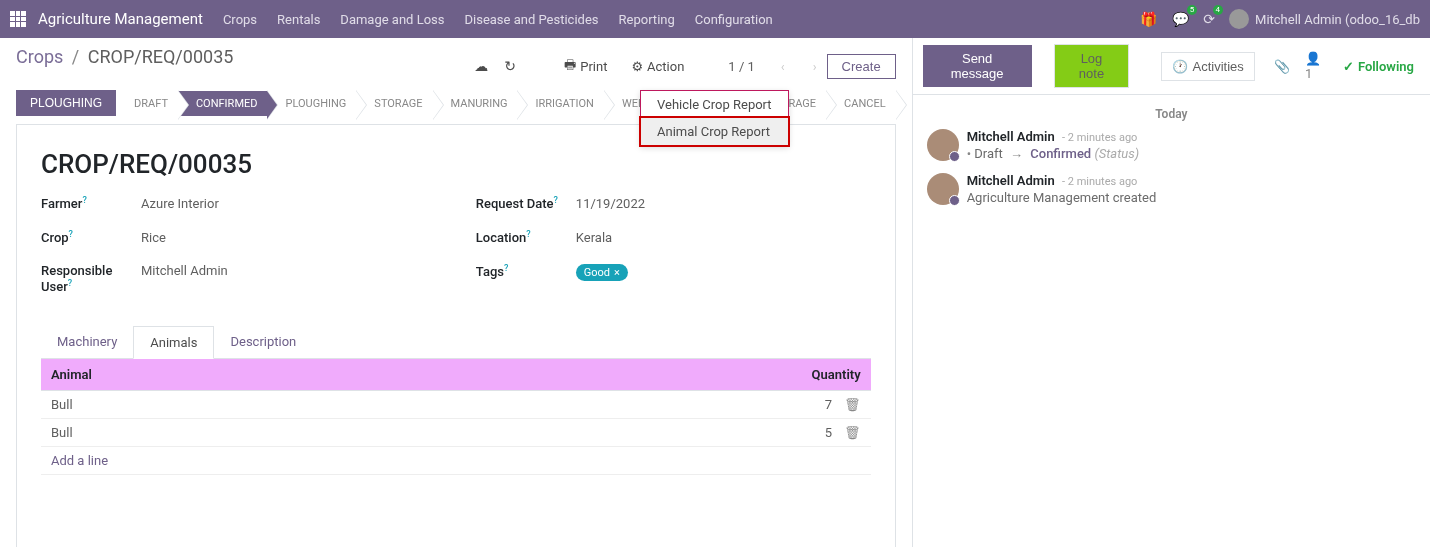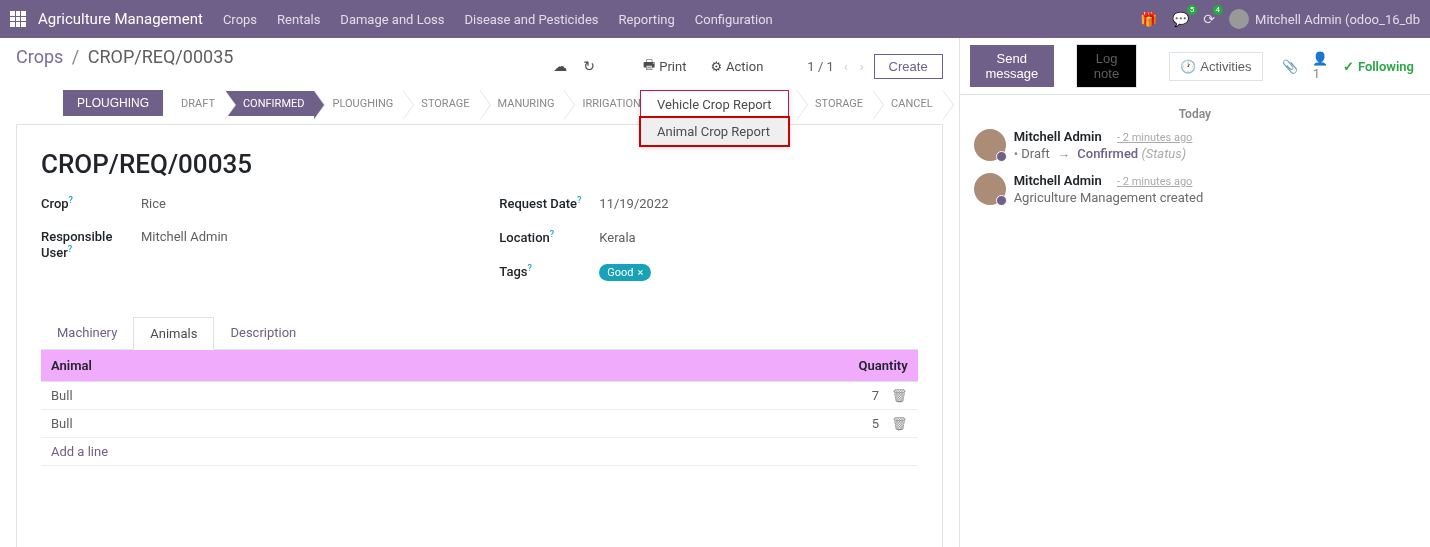"1 / 1" .pager { gap: 8px -> 24px }
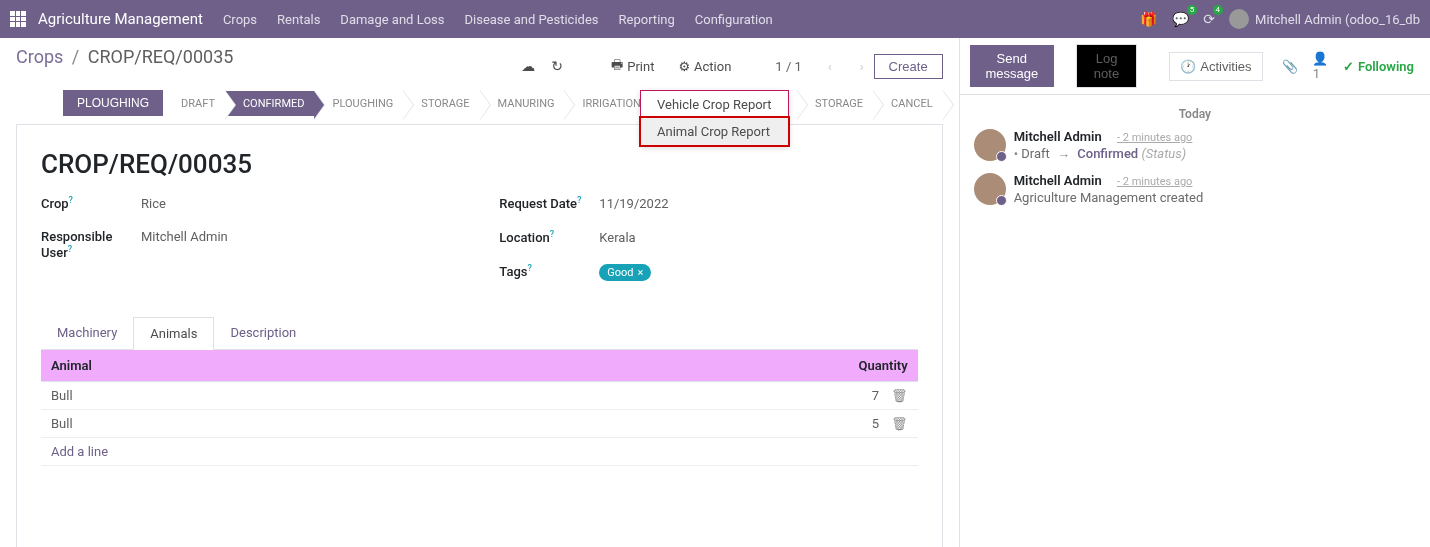"Log note" .btn-white { background: #000000 -> #84cc16 }
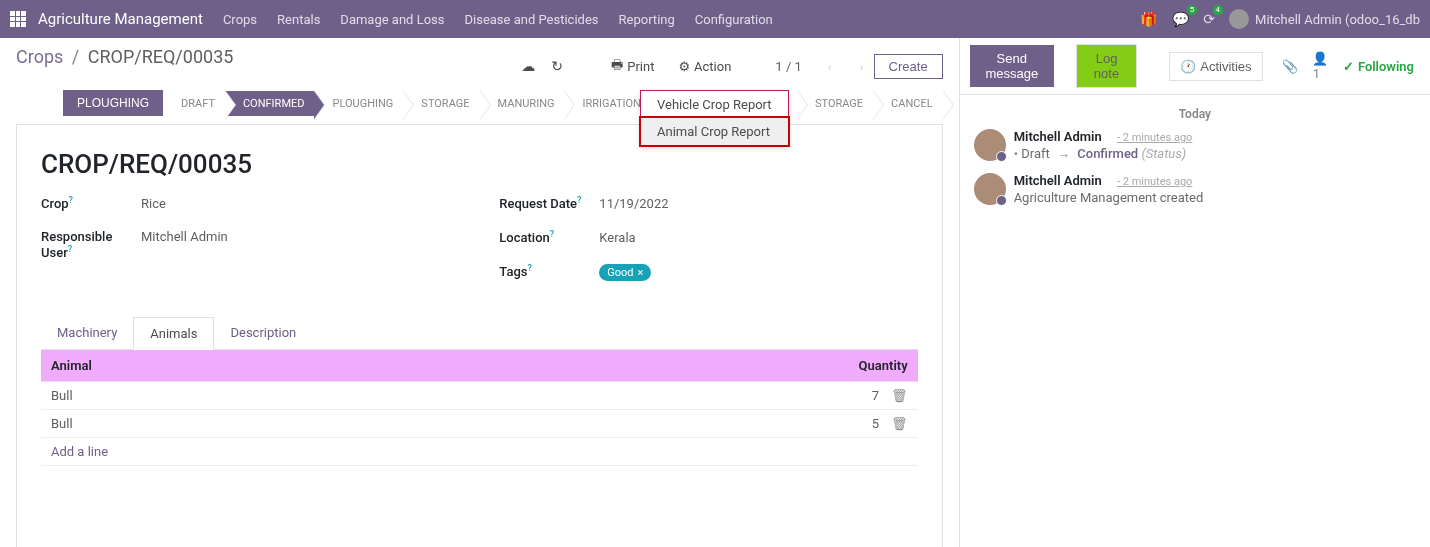"PLOUGHING" .cp-row2 { margin-left: 47px -> none }
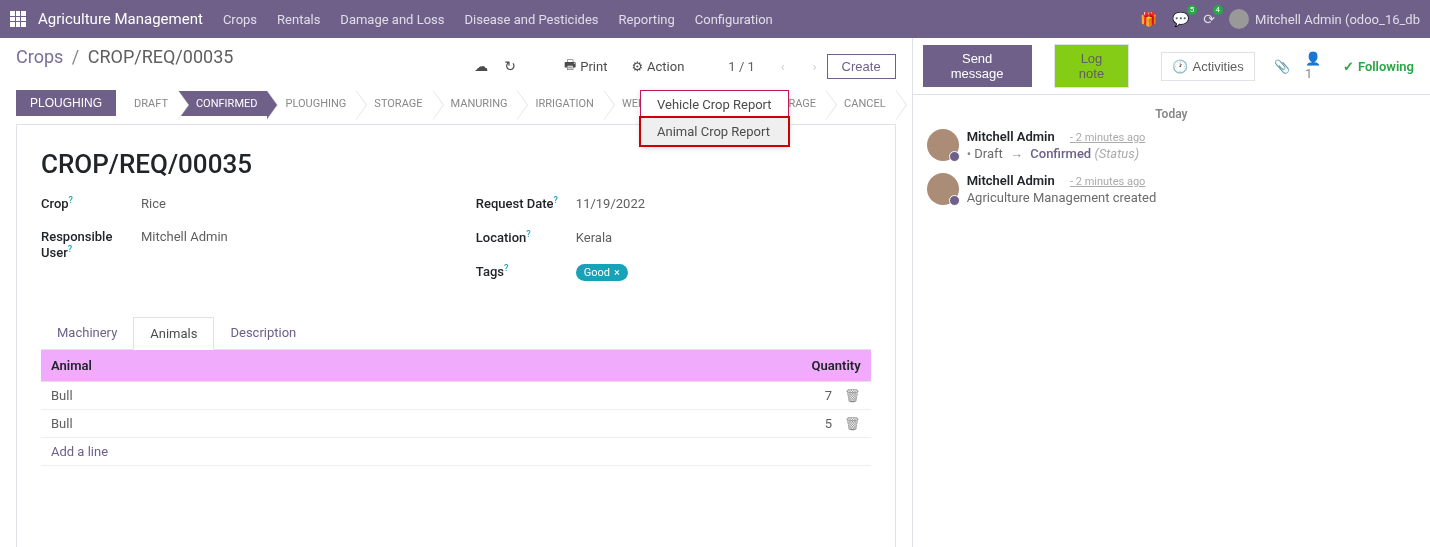"- 2 minutes ago" .msg-time { margin-left: 12px -> 4px; text-decoration: underline -> none }
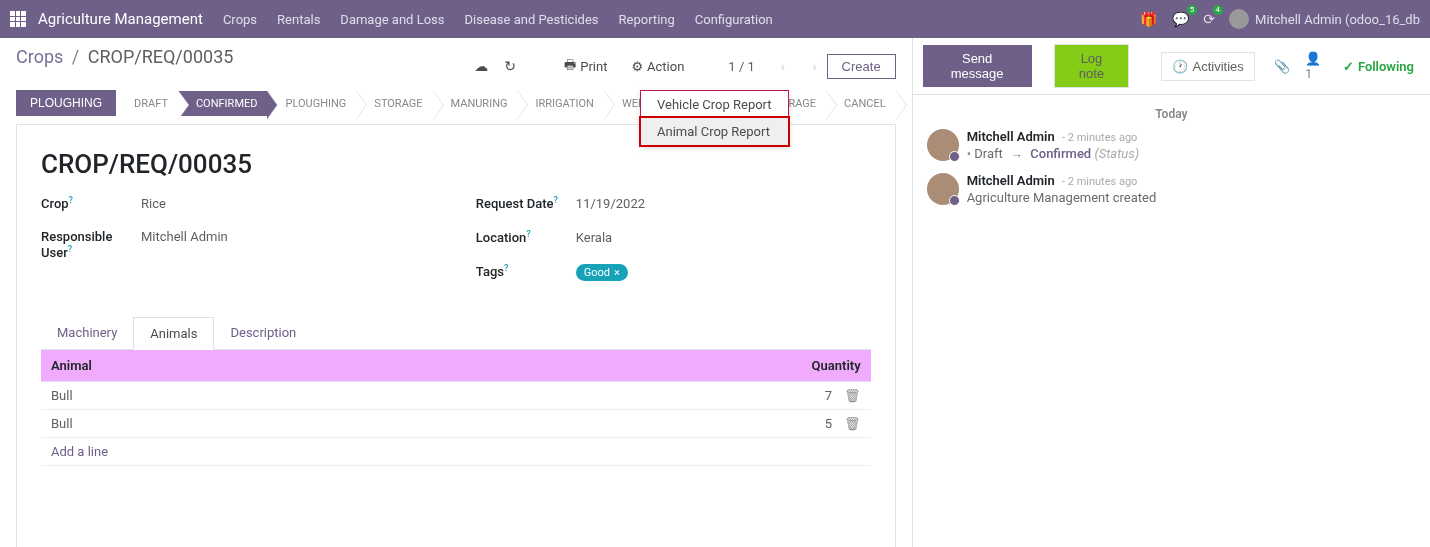"Farmer?" div.field-row { html: none -> <div> <div><span>Farmer</span><sup>?</sup></div> <div>Azure Interior</div> </div> }
